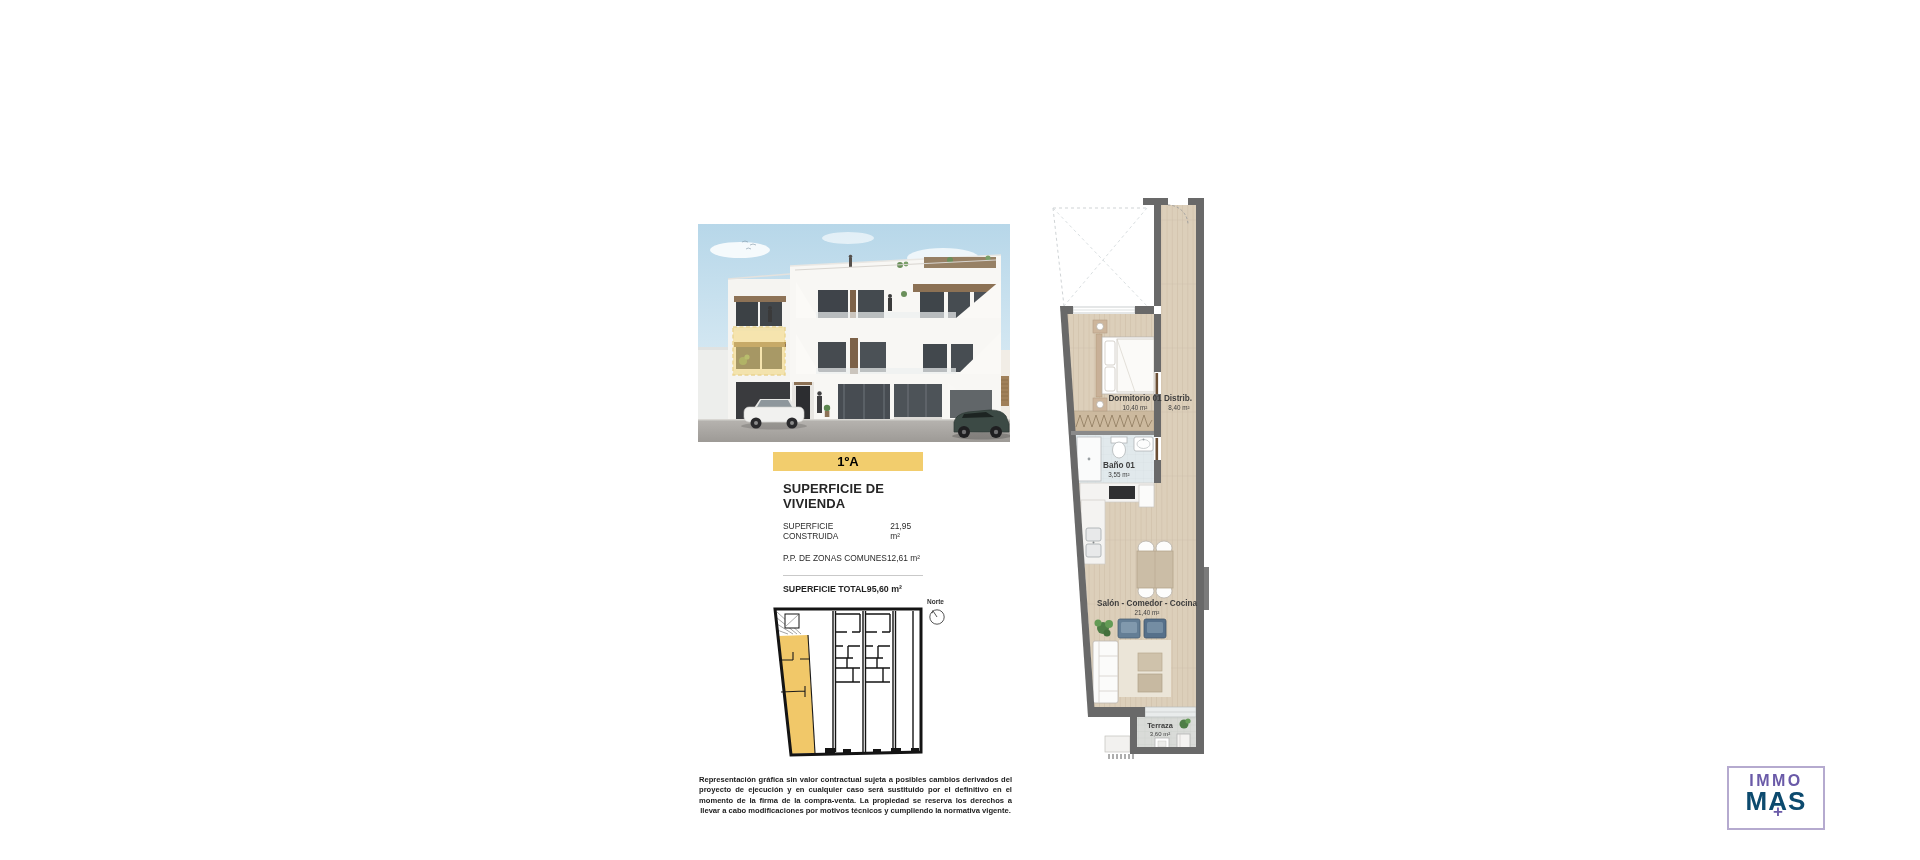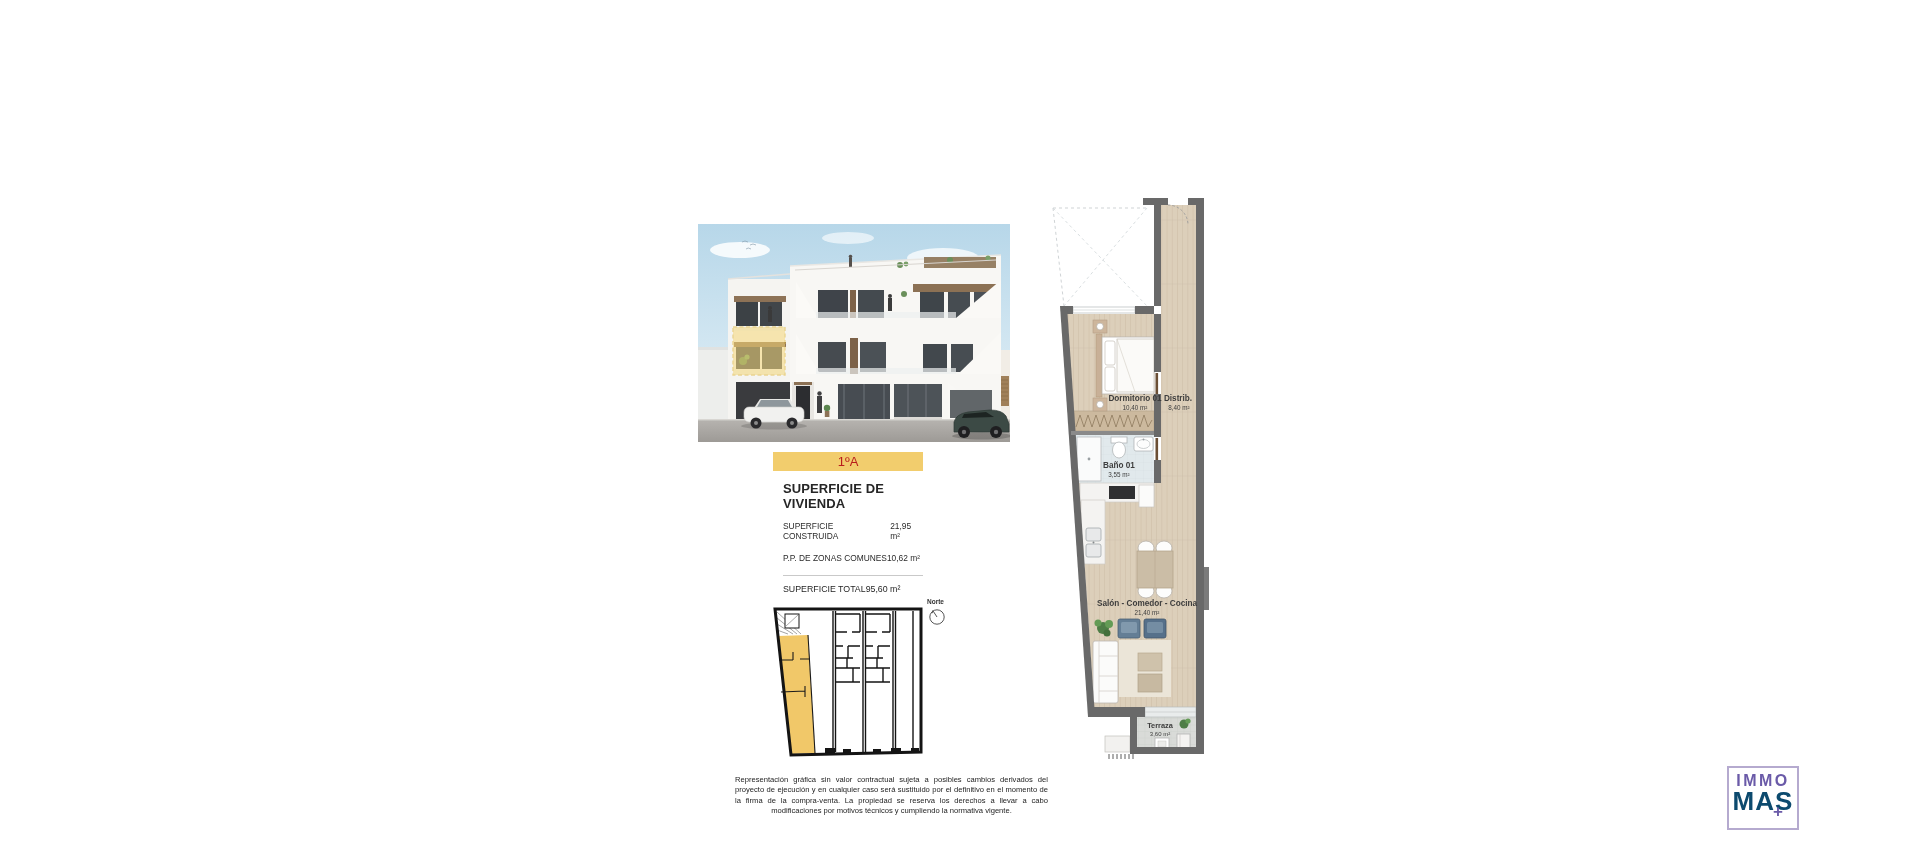"1ºA" #unit-bar { color: #b91c1c -> #000000; font-weight: normal -> bold }
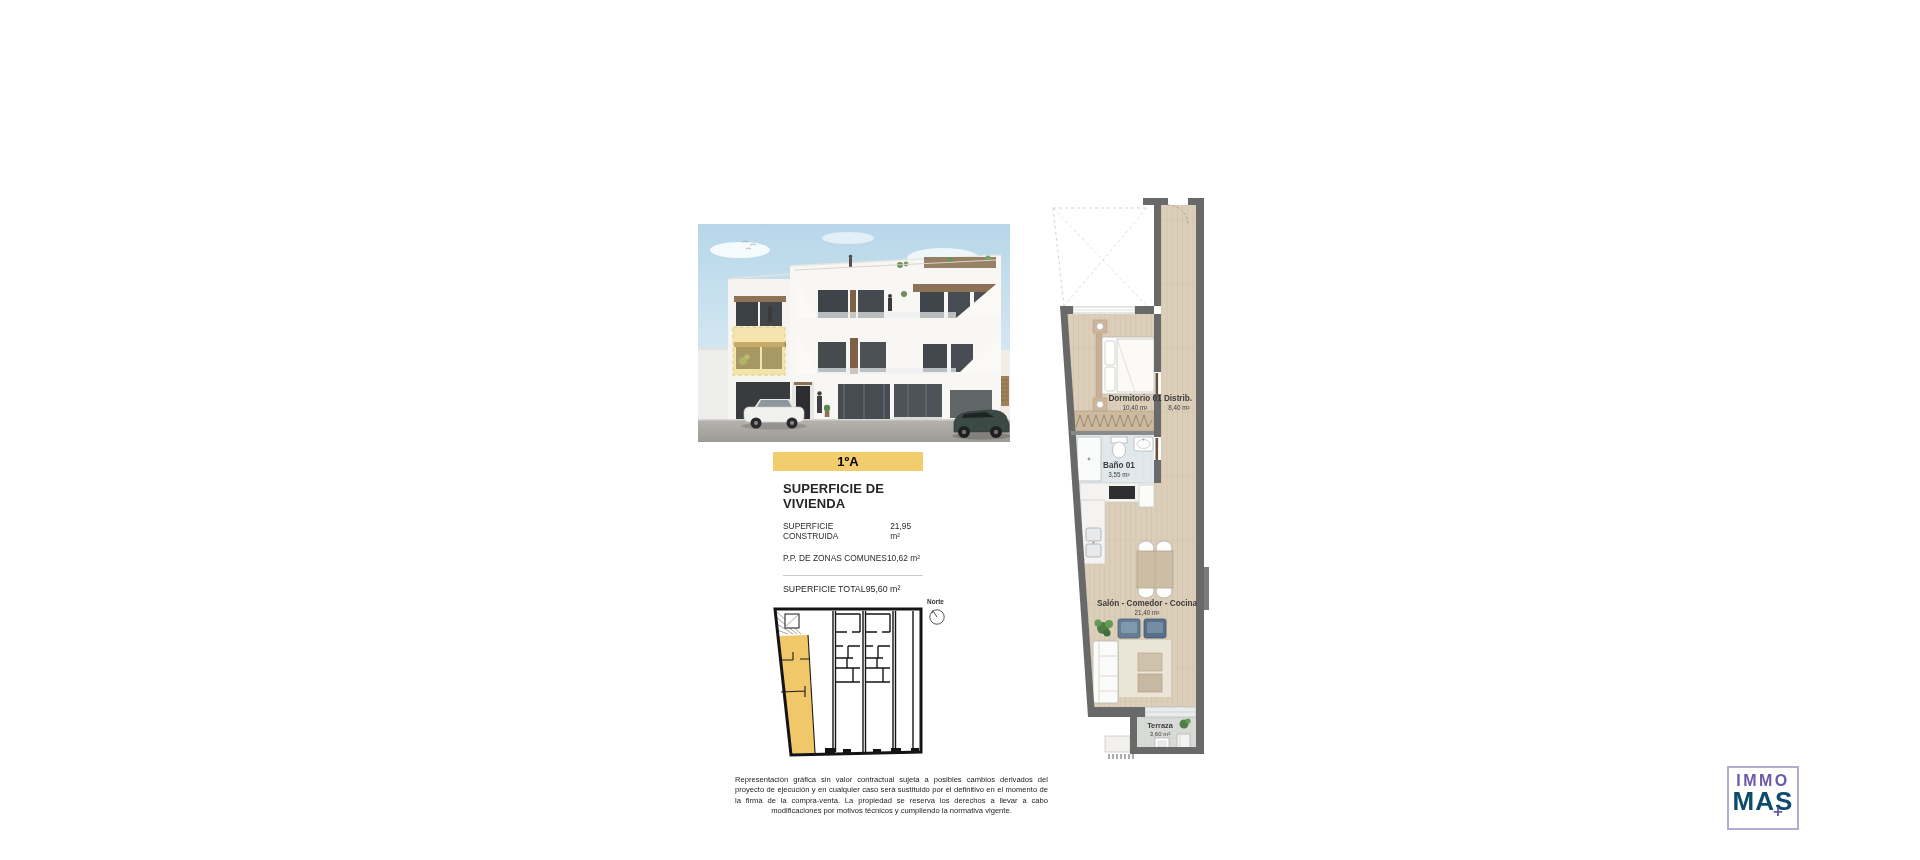"10,62 m²" span { text: 10,62 -> 12,61 }
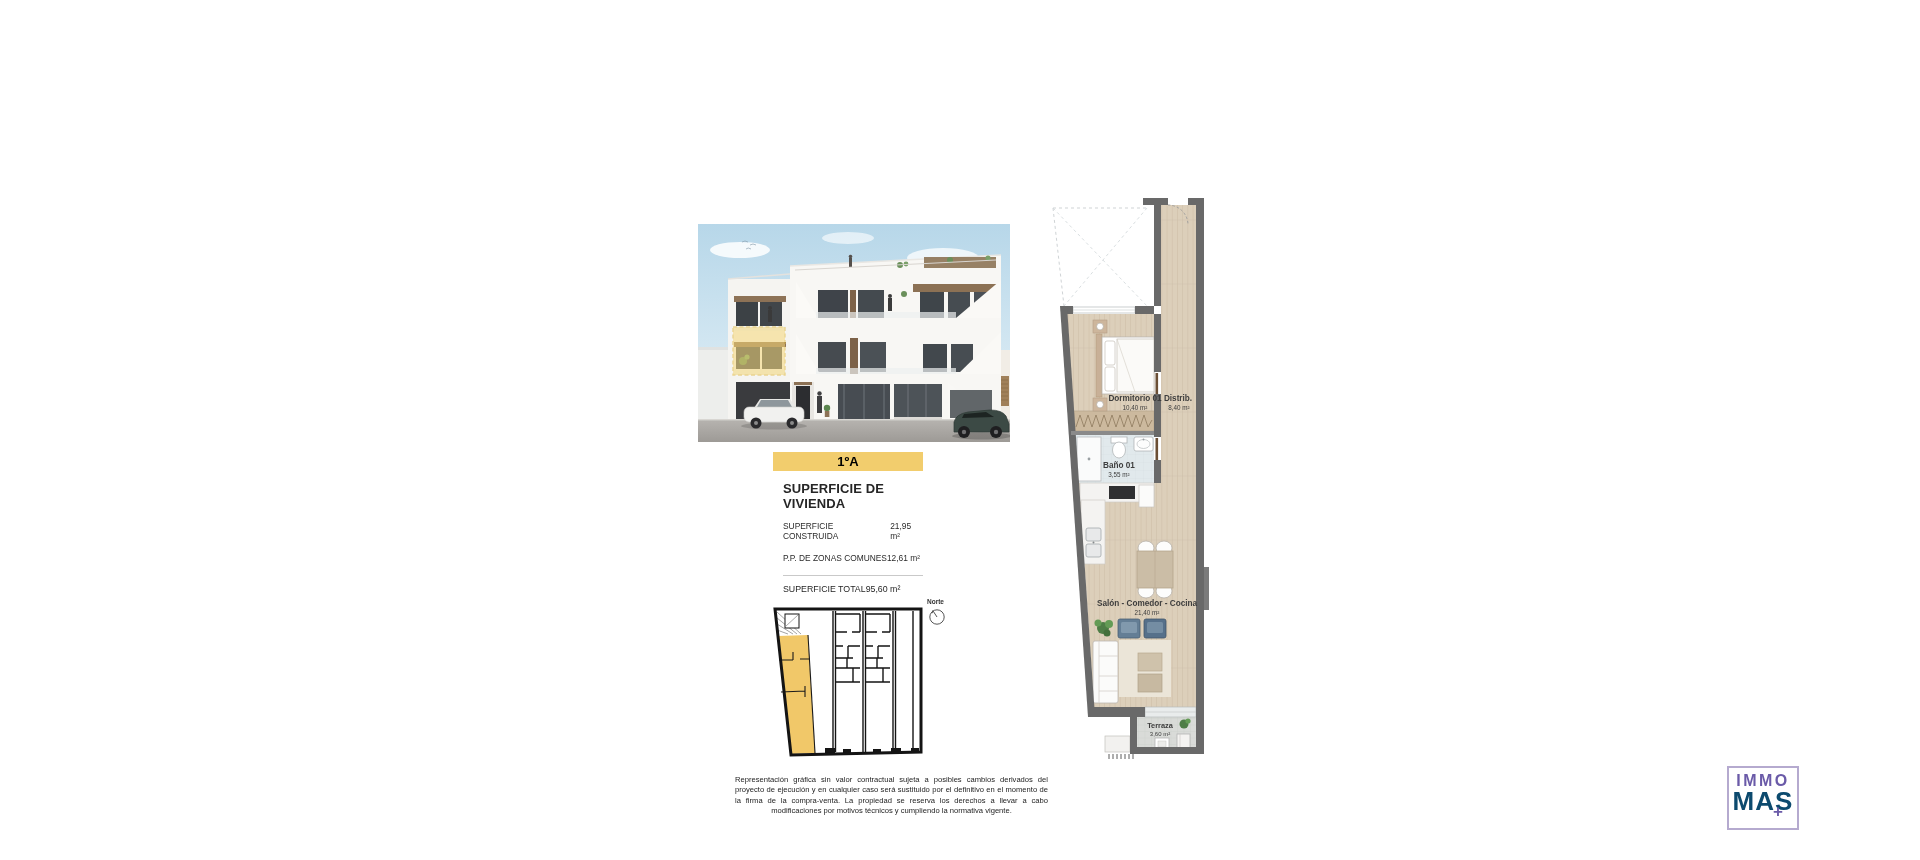"SUPERFICIE TOTAL" #surface .row.total { font-weight: normal -> bold }
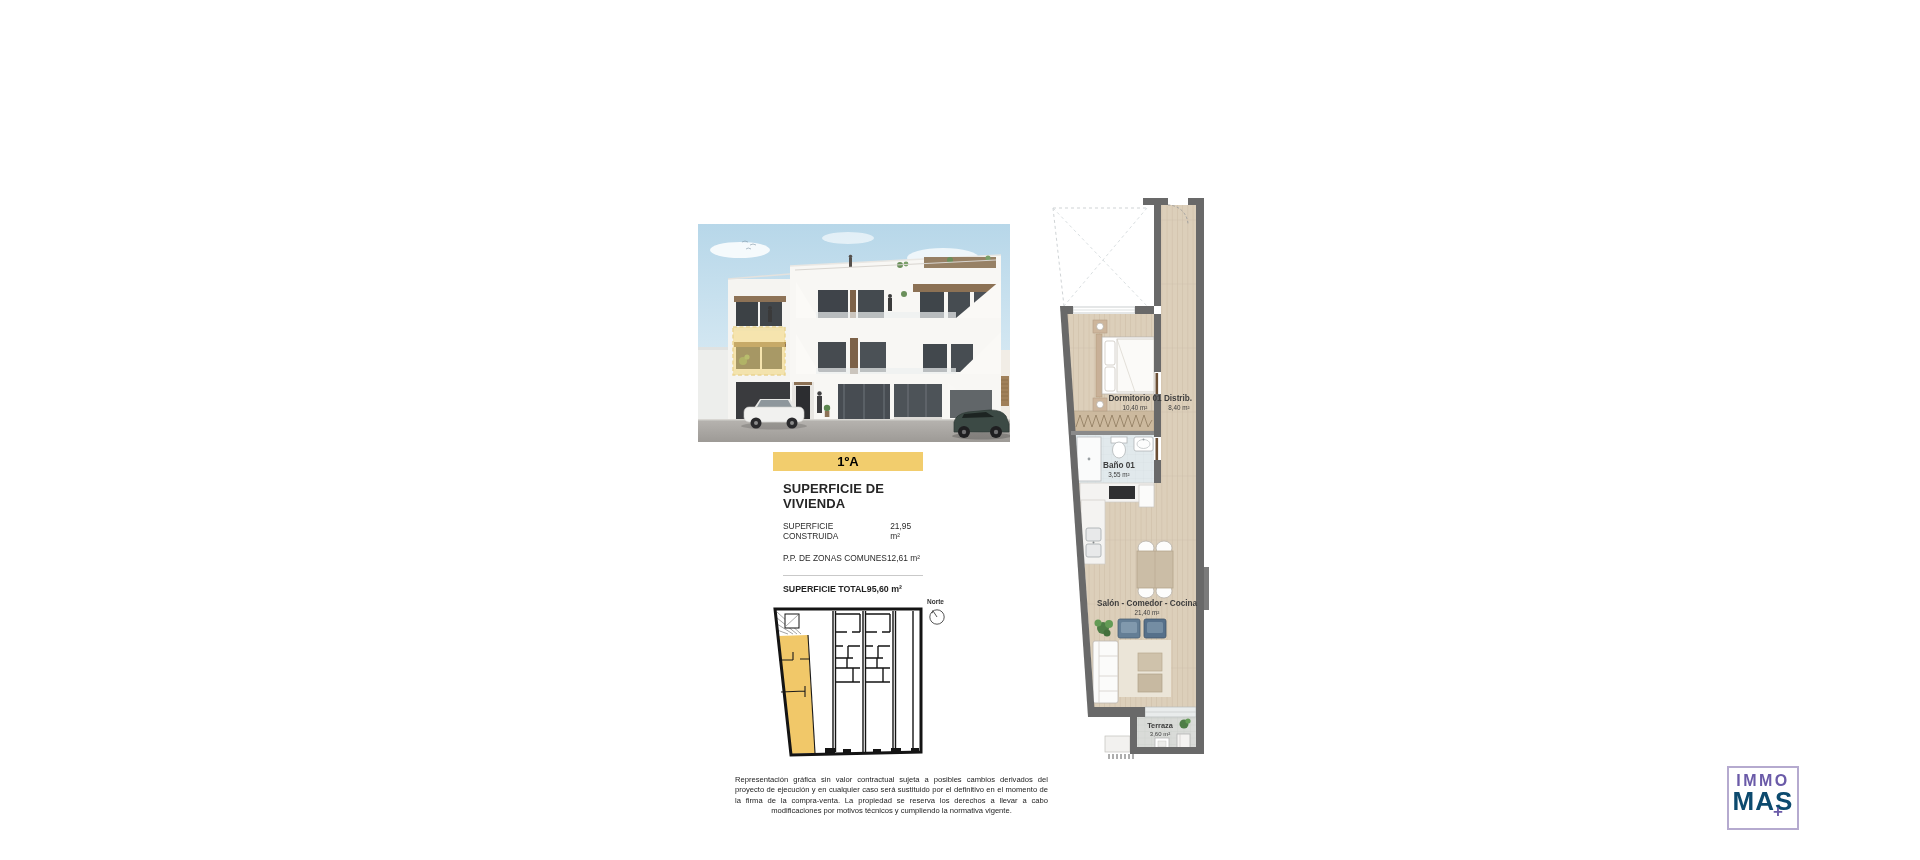"Representación gráfica sin valor" #disclaimer { font-weight: 400 -> 700; left: 735px -> 699px }
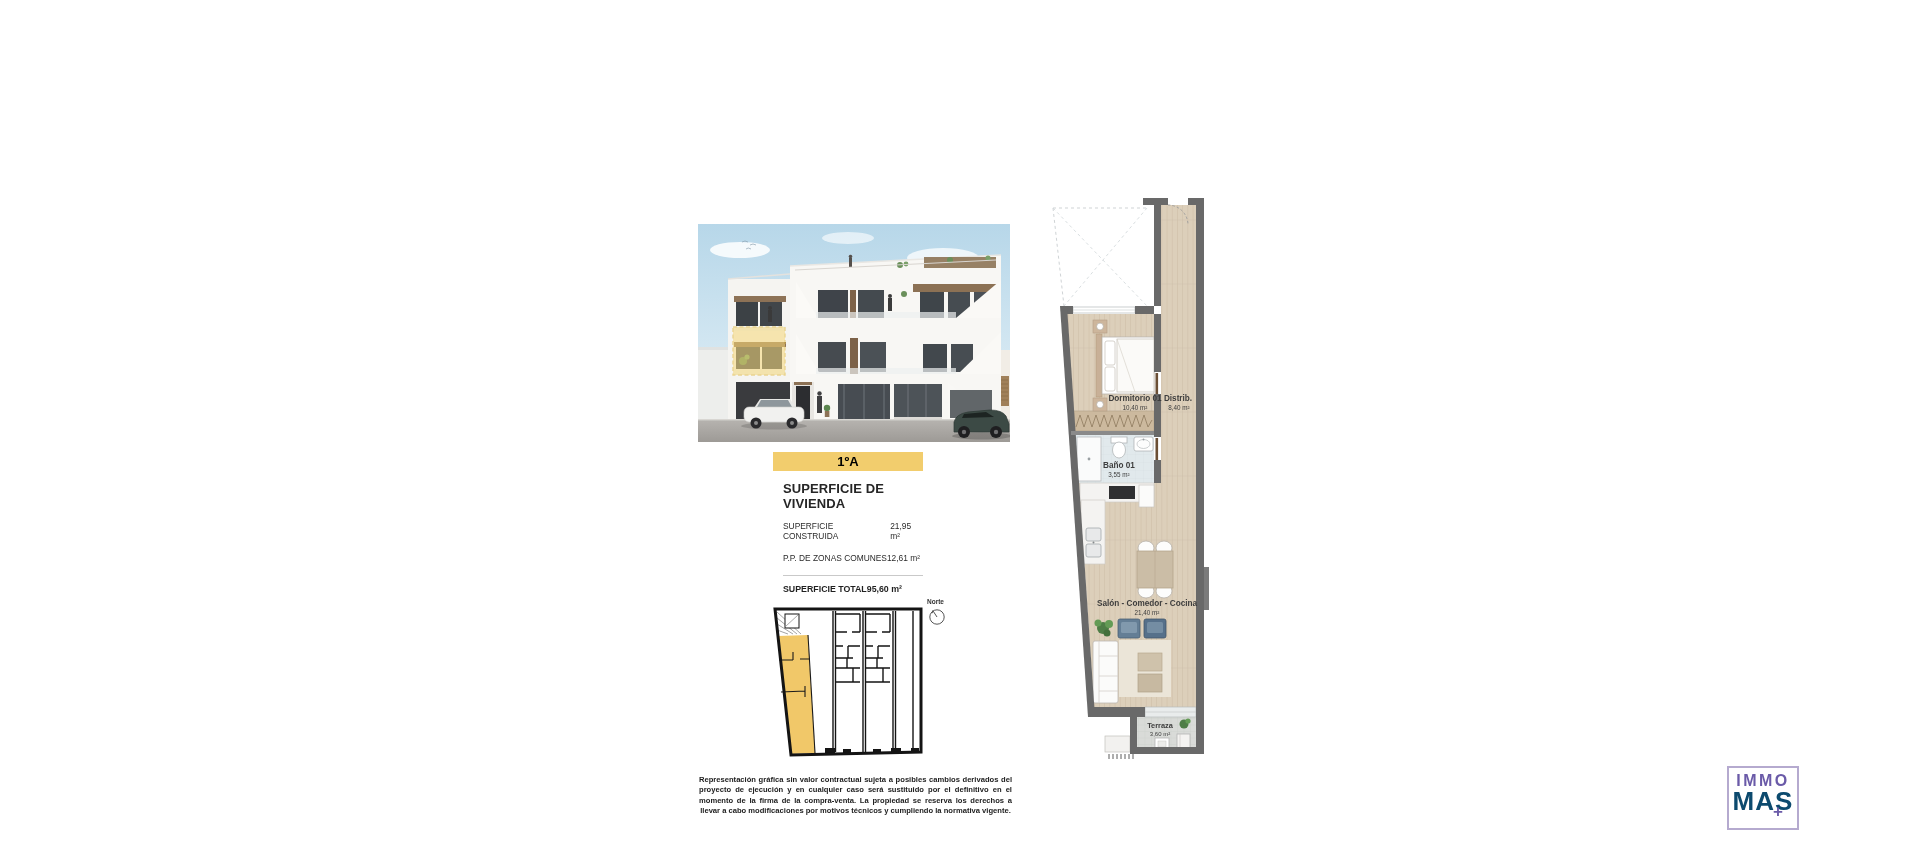"IMMO" #logo { width: 72px -> 98px }
